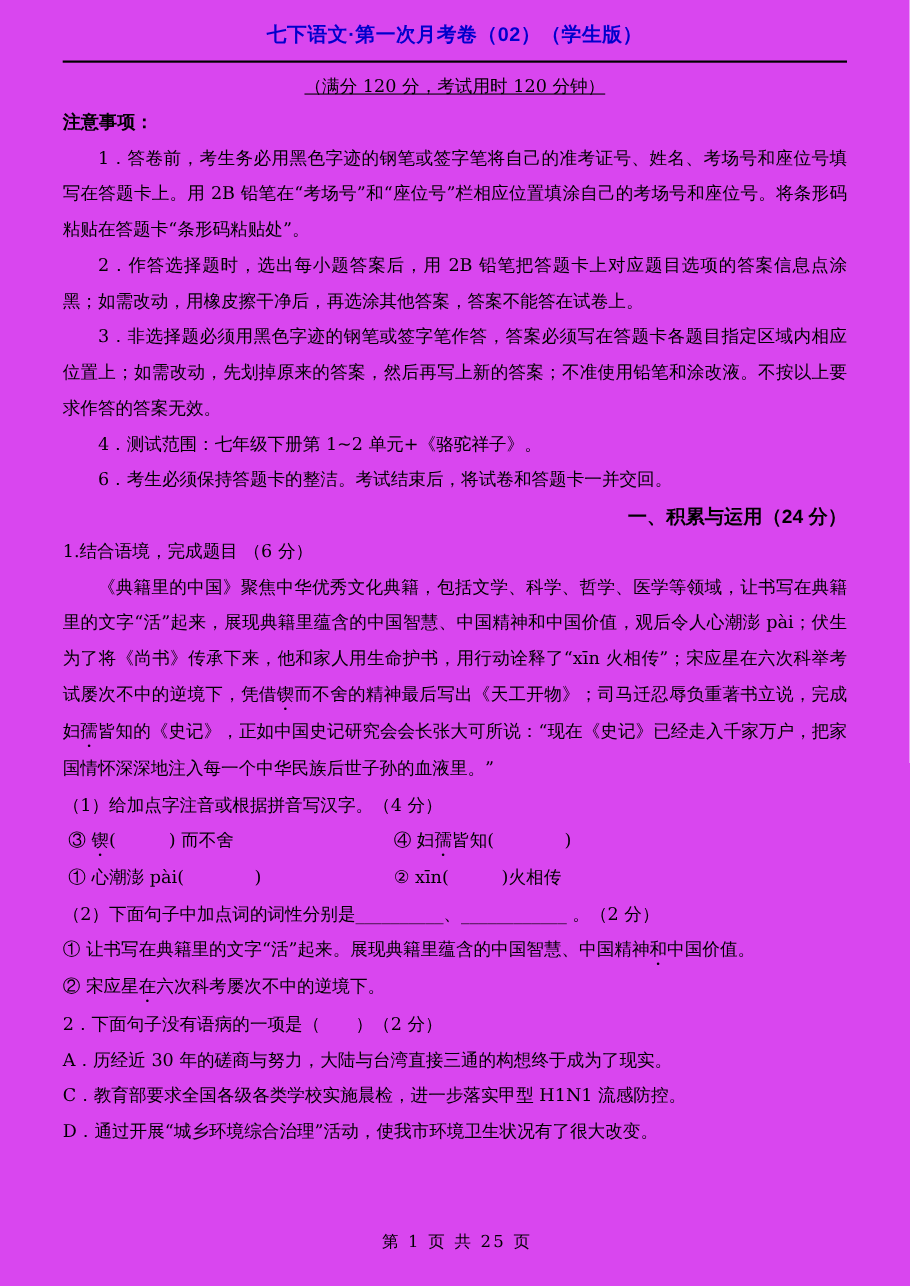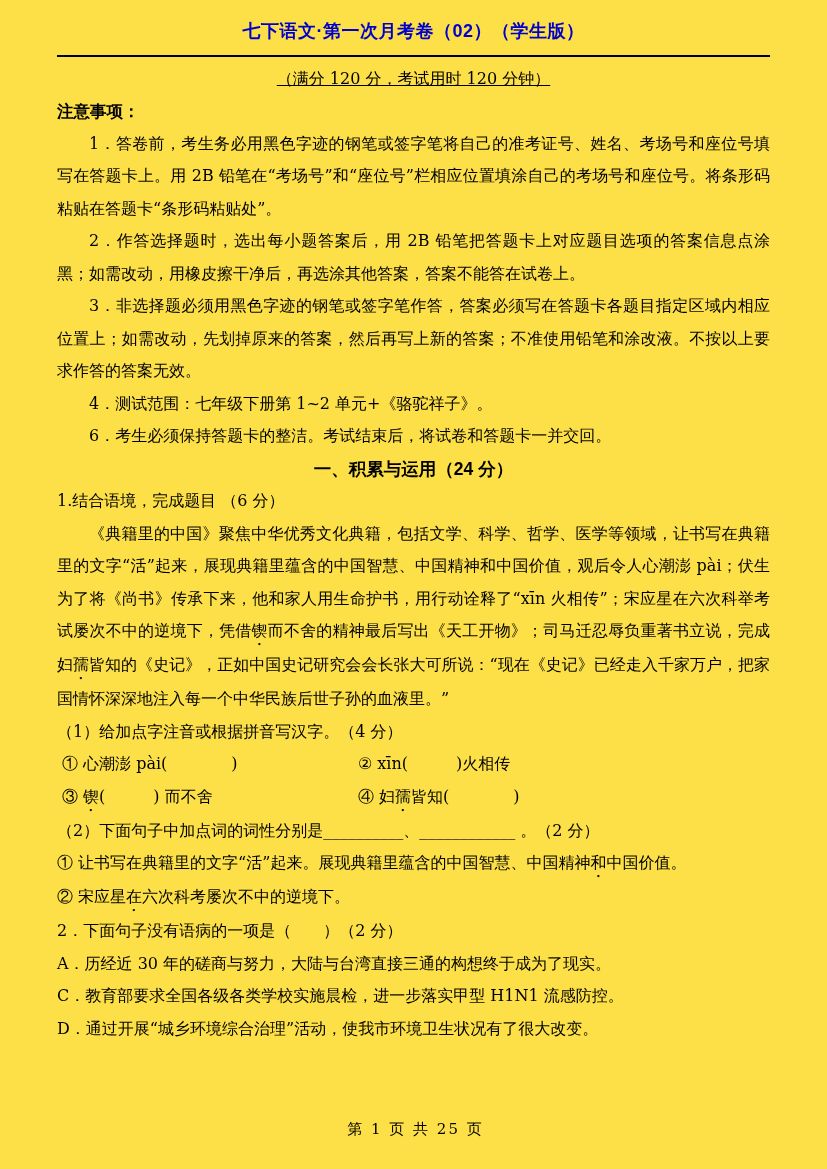"七下语文·第一次月考卷（02）（学生版）" .page { background: #fde047 -> #d946ef }
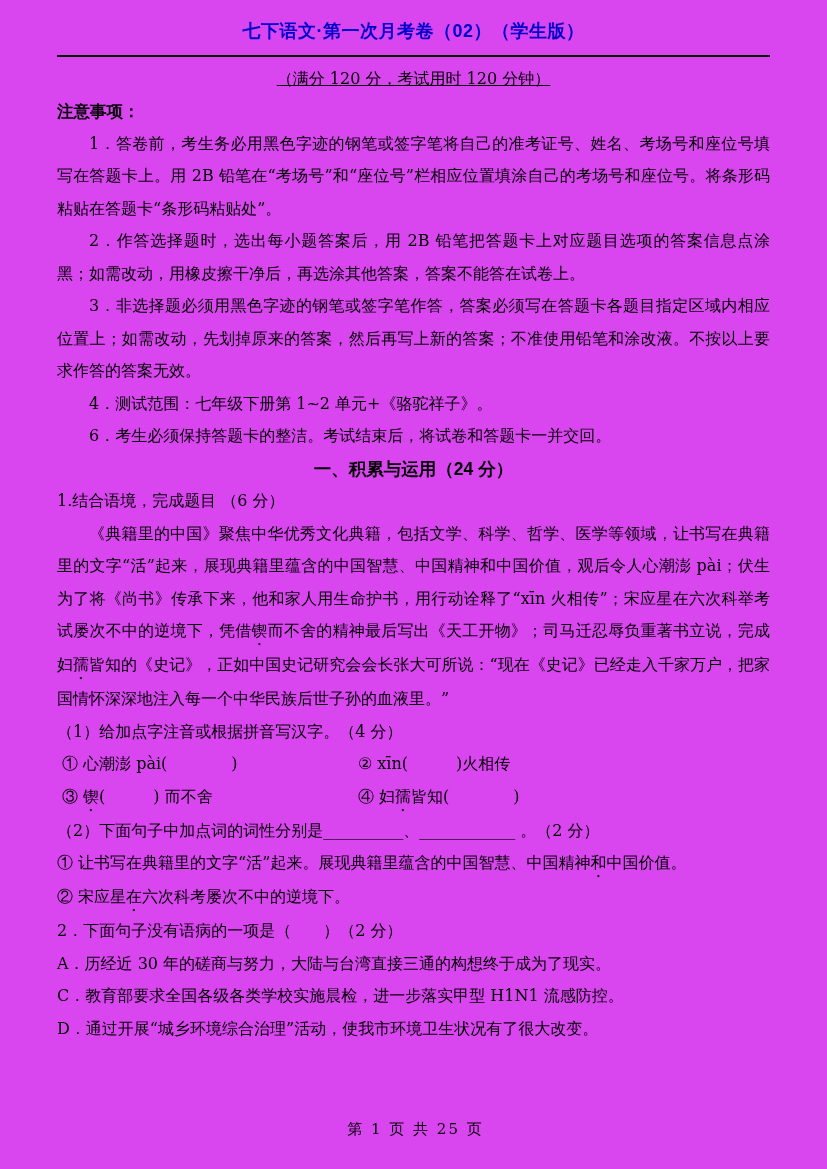"一、积累与运用（24 分）" .sec-head { text-align: center -> right }
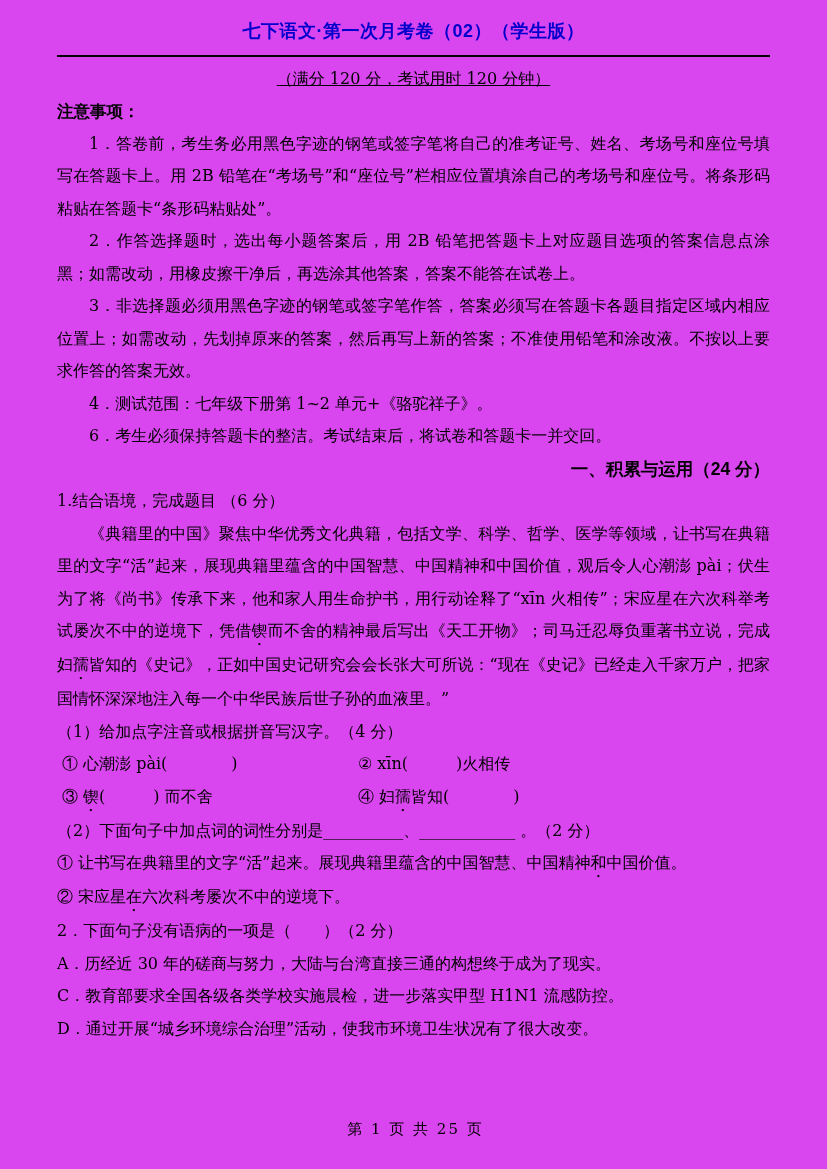"① 心潮澎 pài( )" div.row { order: before "③ 锲( ) 而不舍" -> after "③ 锲( ) 而不舍" }
